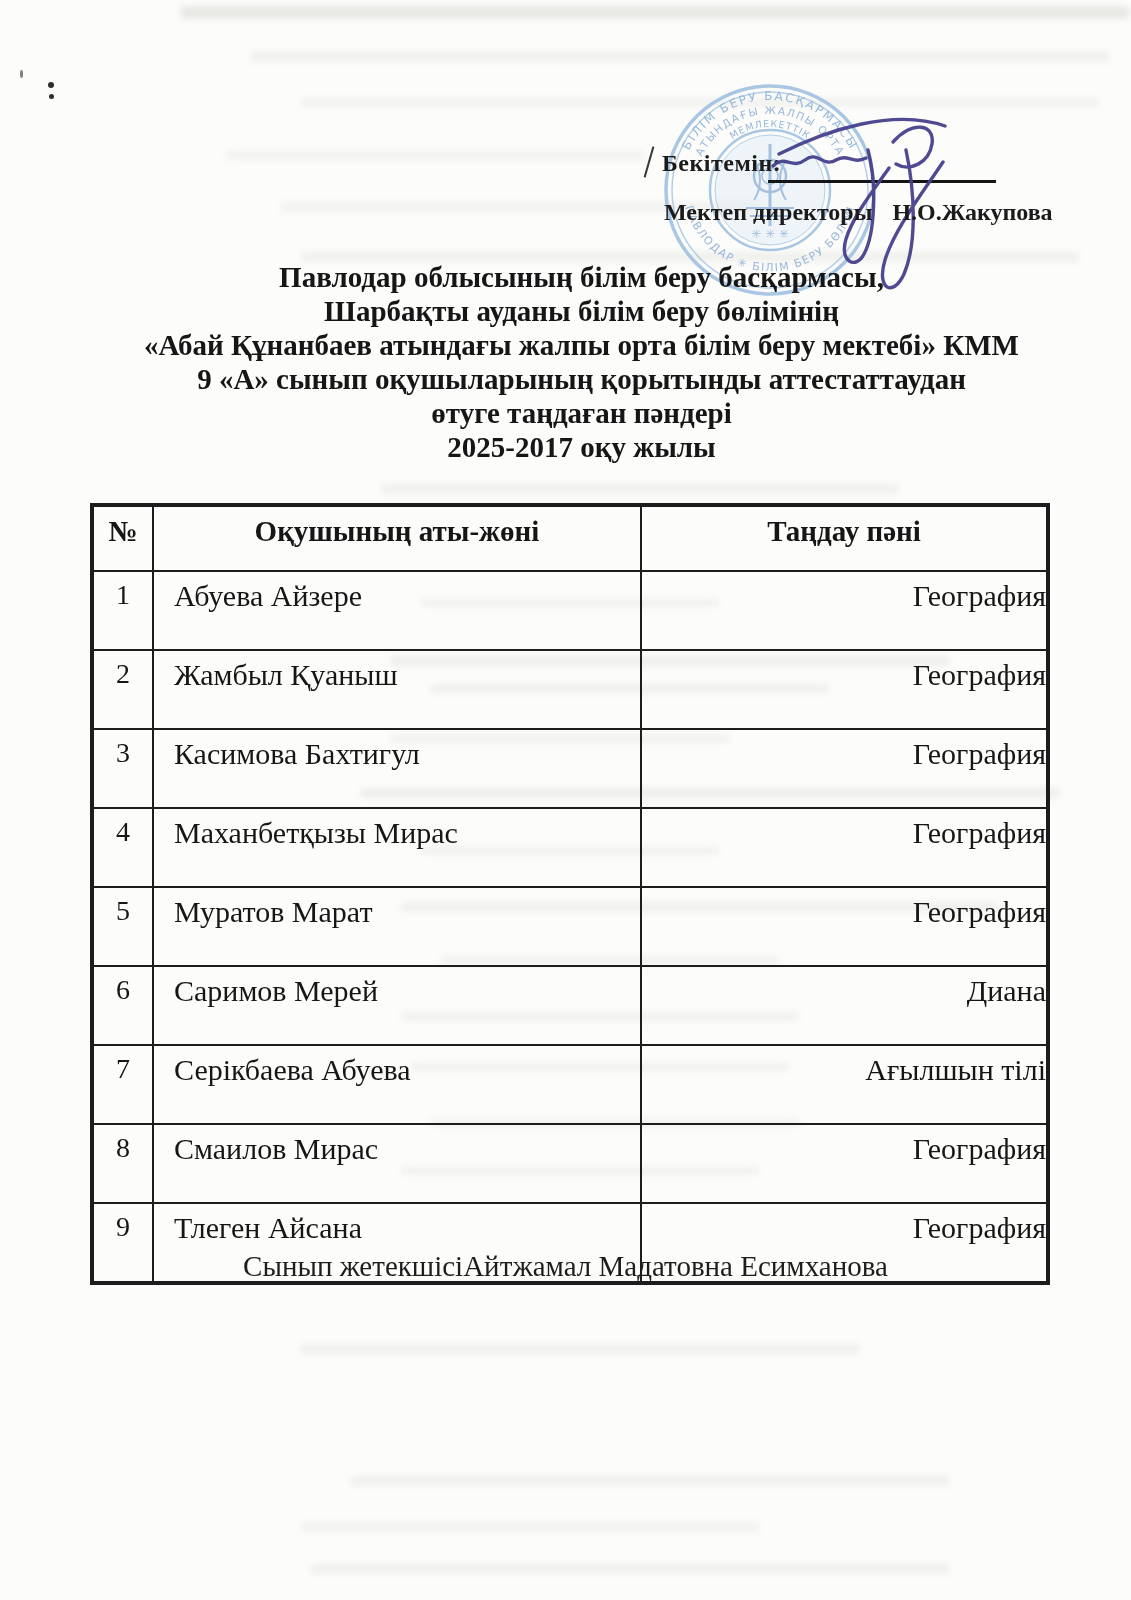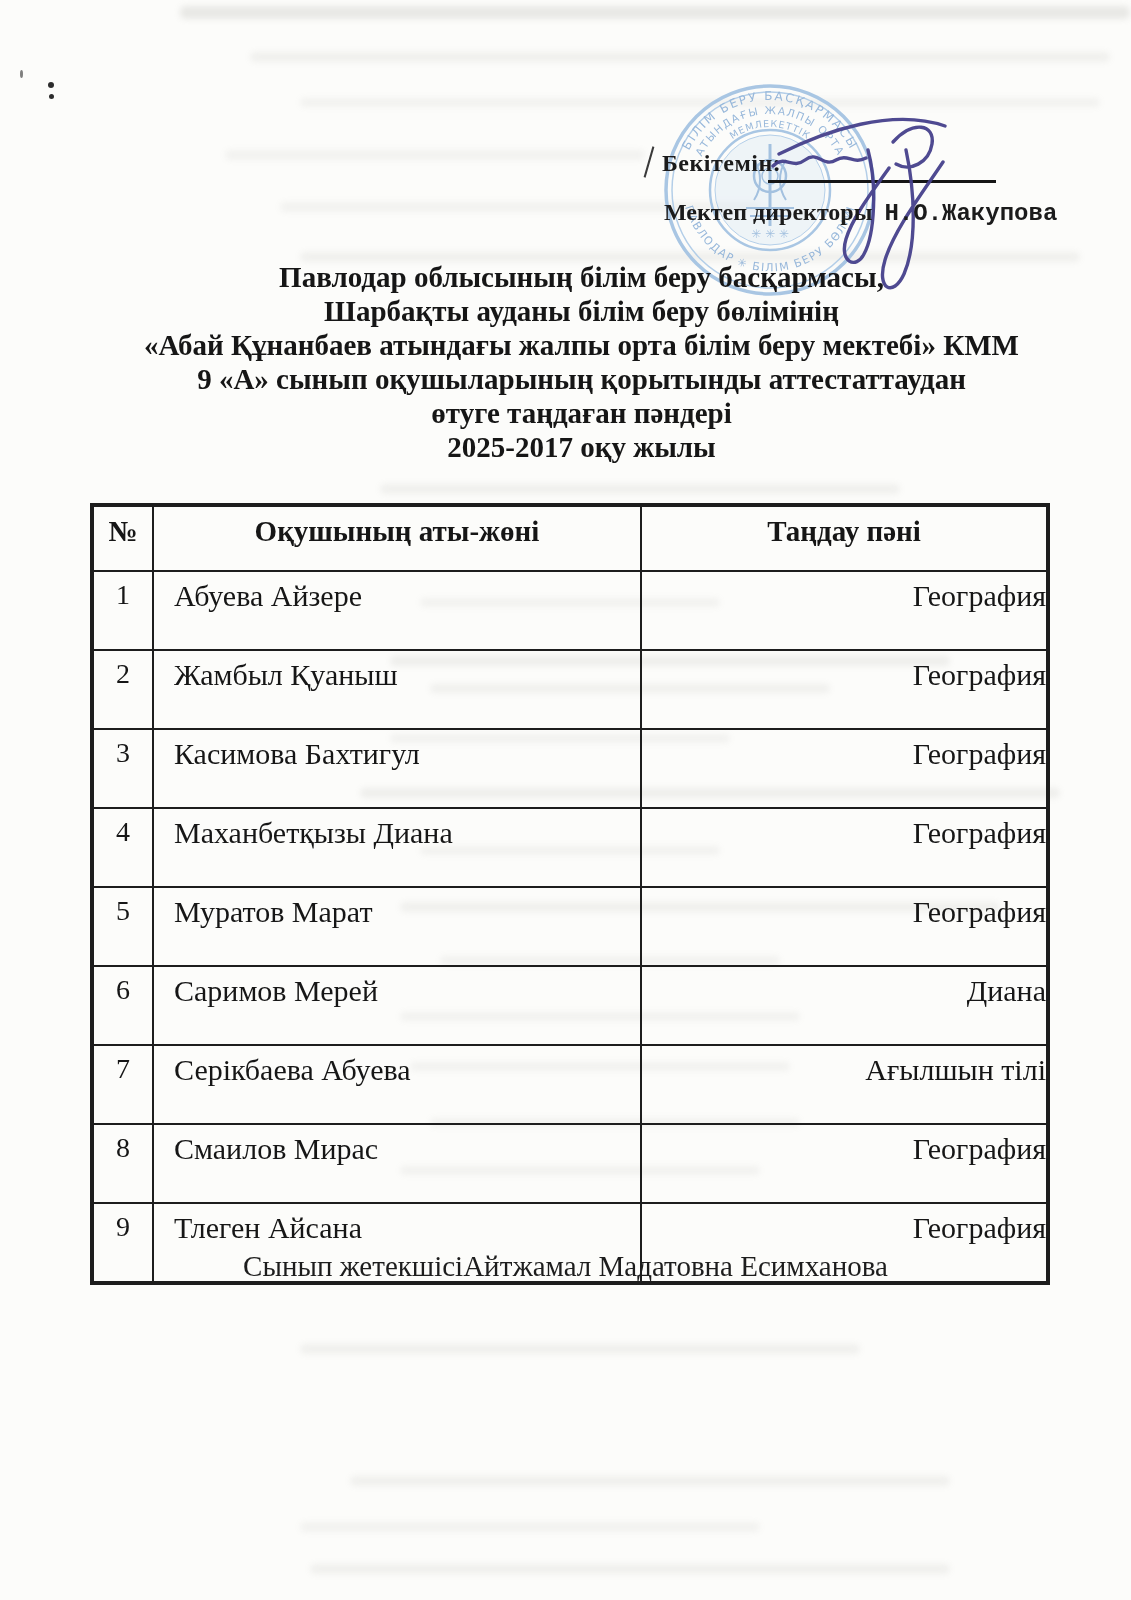"Н.О.Жакупова" .director-line .name { font-family: Liberation Mono, monospace -> none; margin-left: 12px -> 20px }
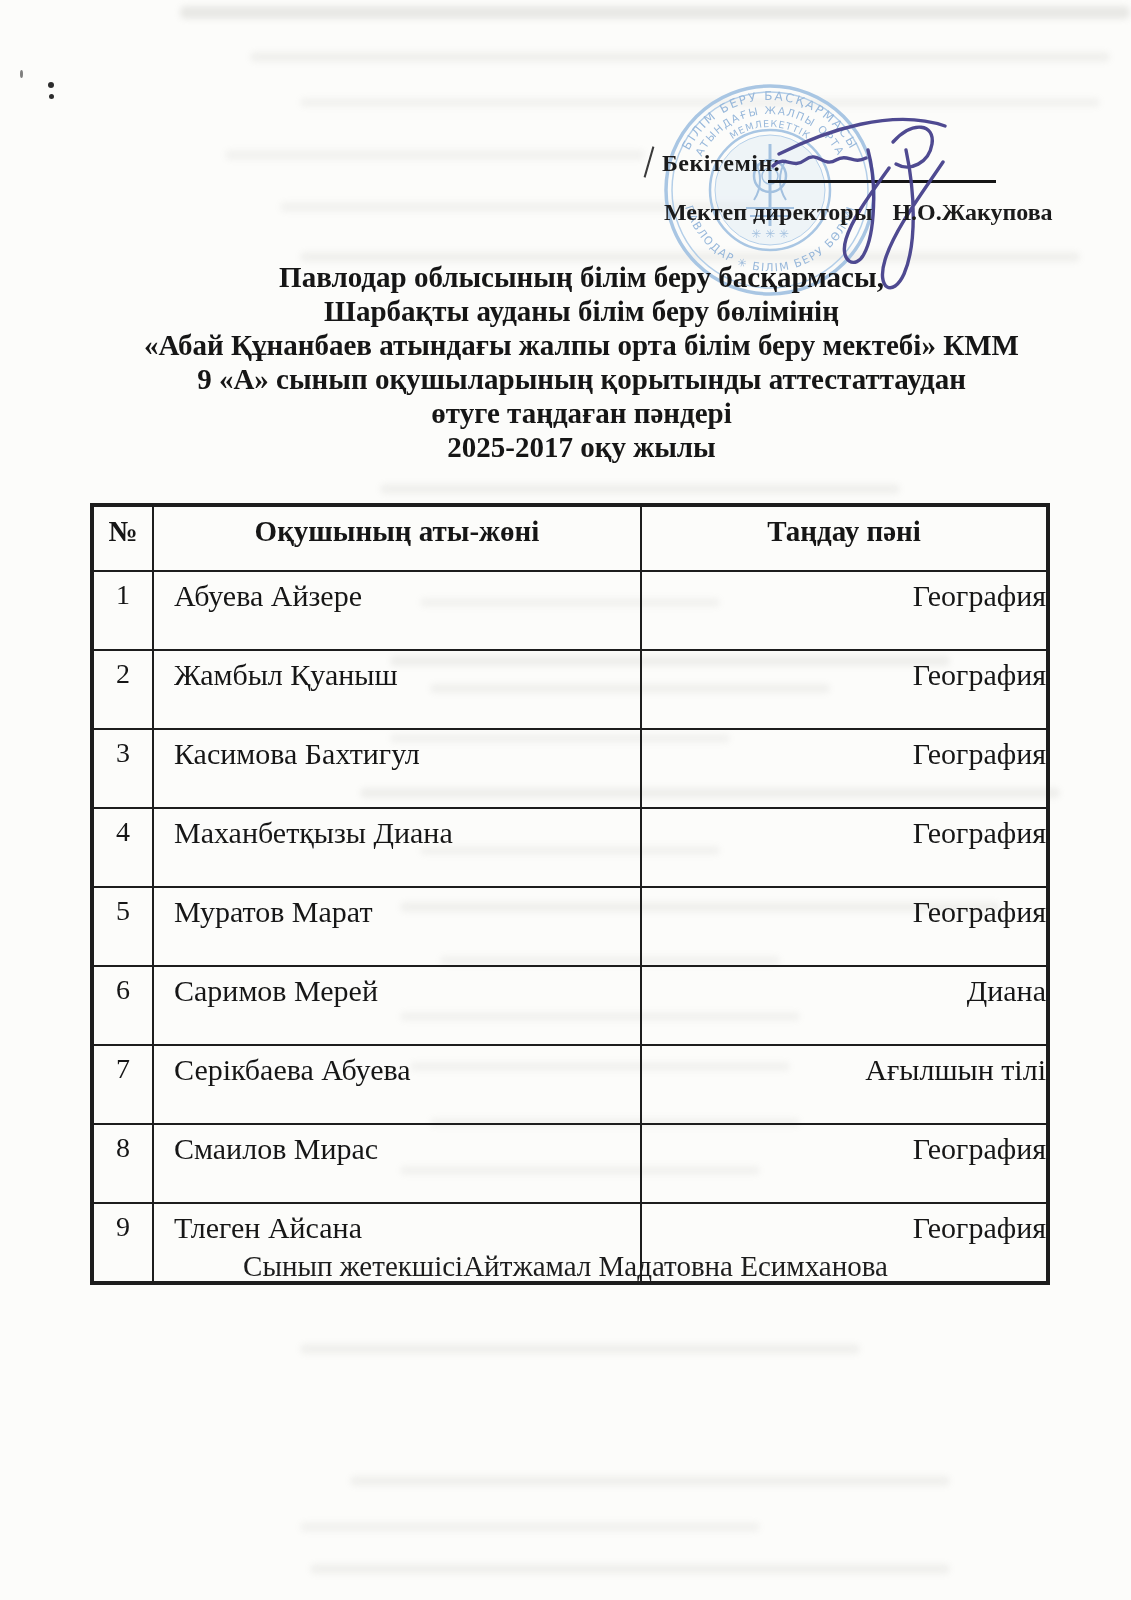"Маханбетқызы Диана" td.name { text: Диана -> Мирас }
